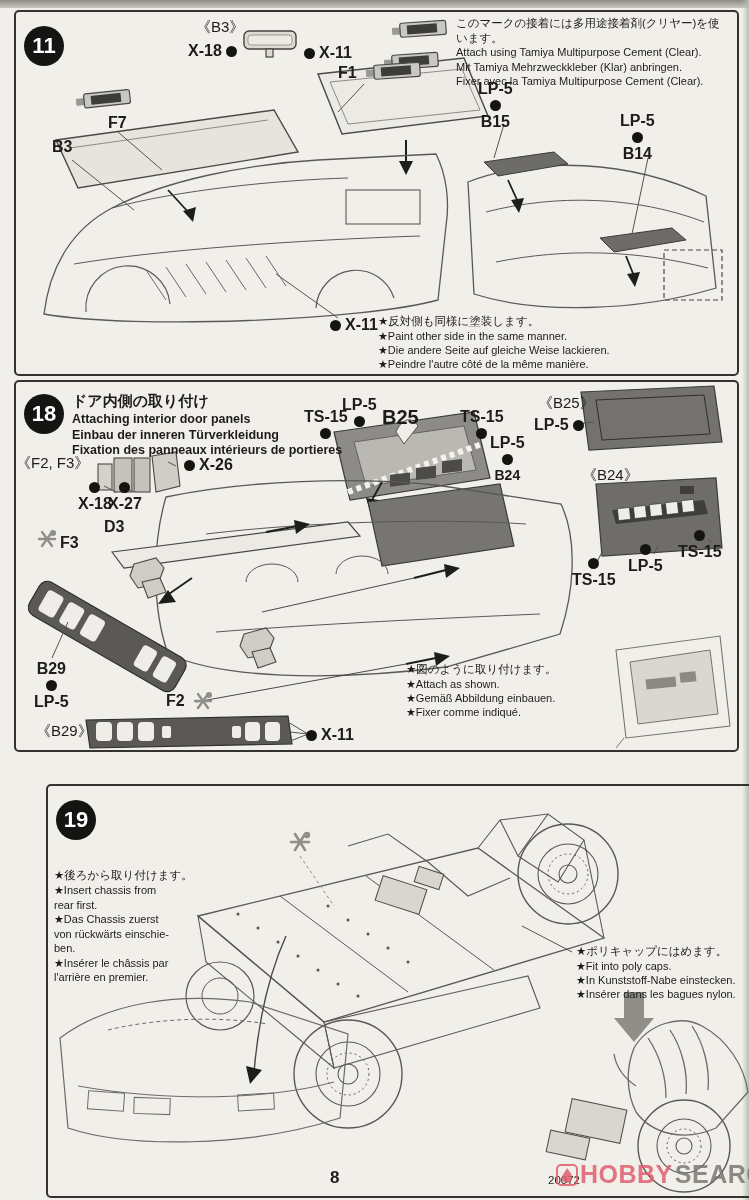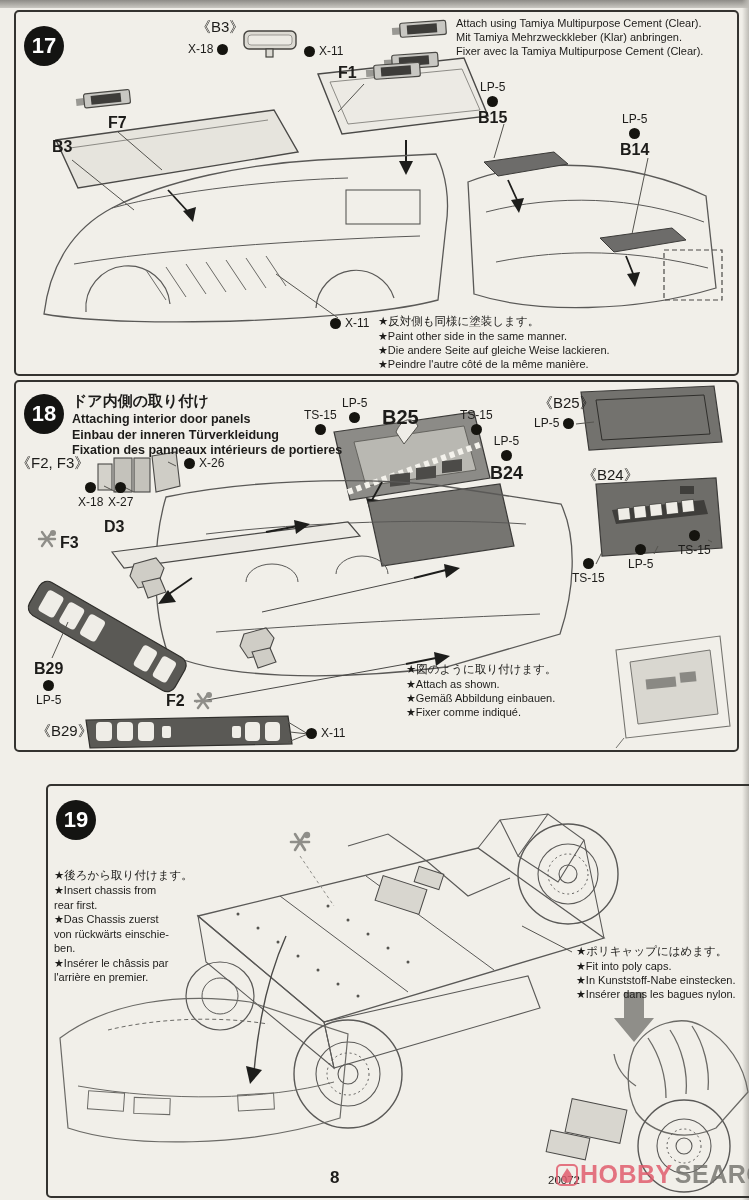"このマークの接着には多用途接着剤(クリヤー)を使います。" div.ja { html: none -> <div>このマークの接着には多用途接着剤(クリヤー)を使います。</div> }
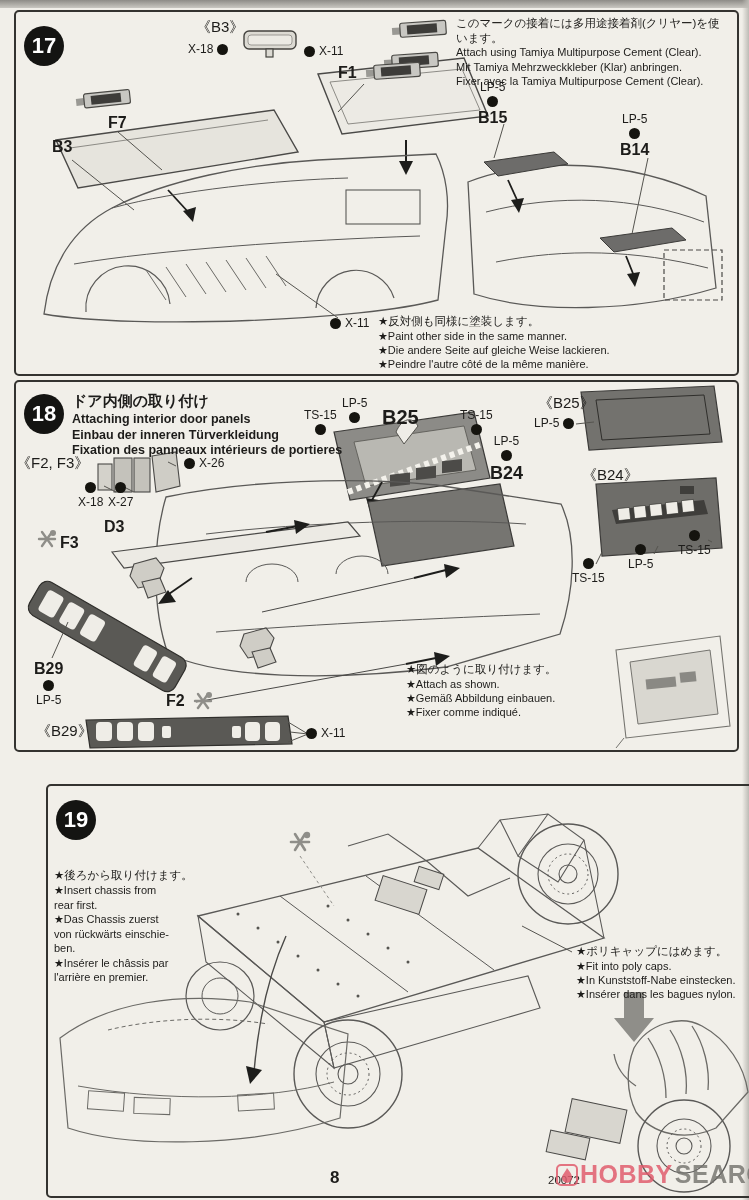"17" span { text: 17 -> 11 }
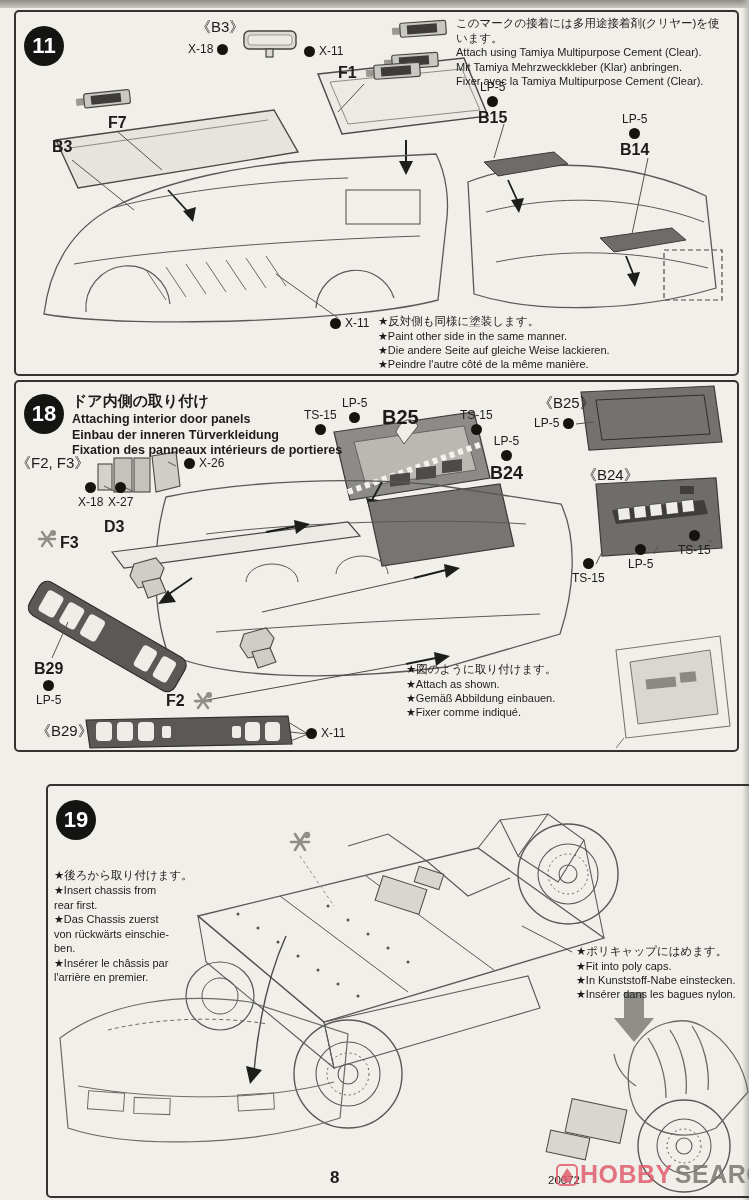"X-18" .code { font-size: 12px -> 16px; font-weight: normal -> bold }
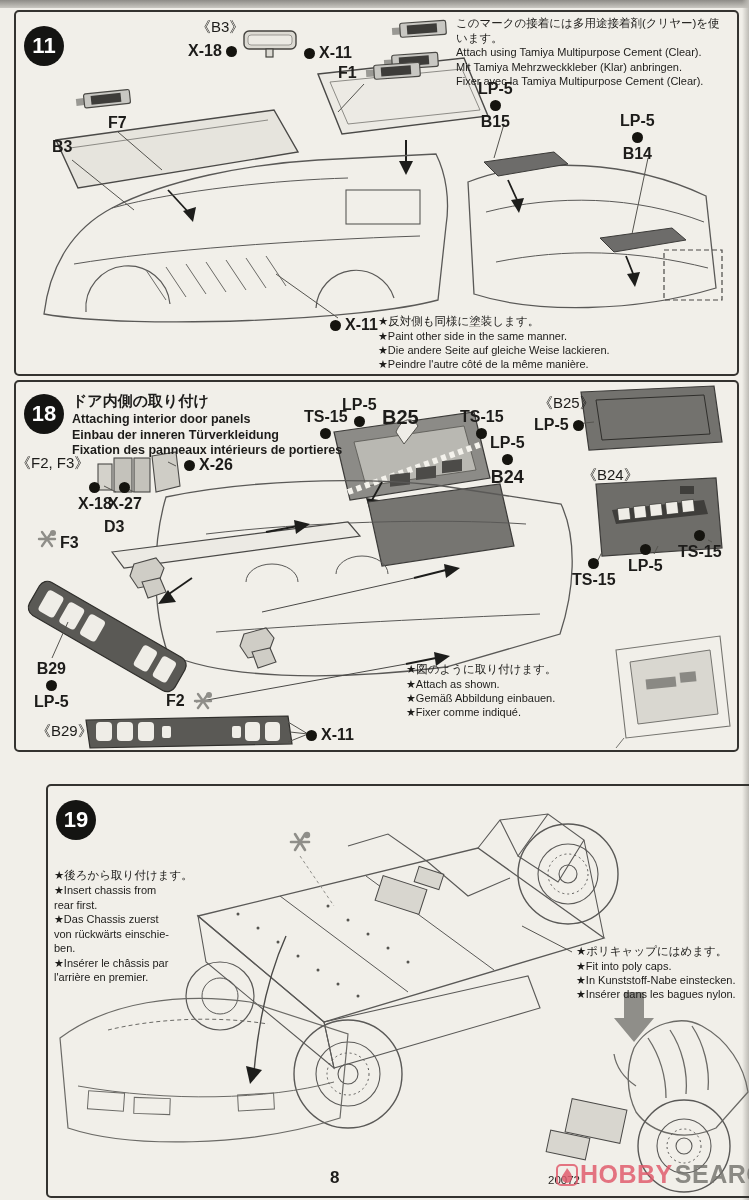"B24" span.part { font-size: 18px -> 14px }
